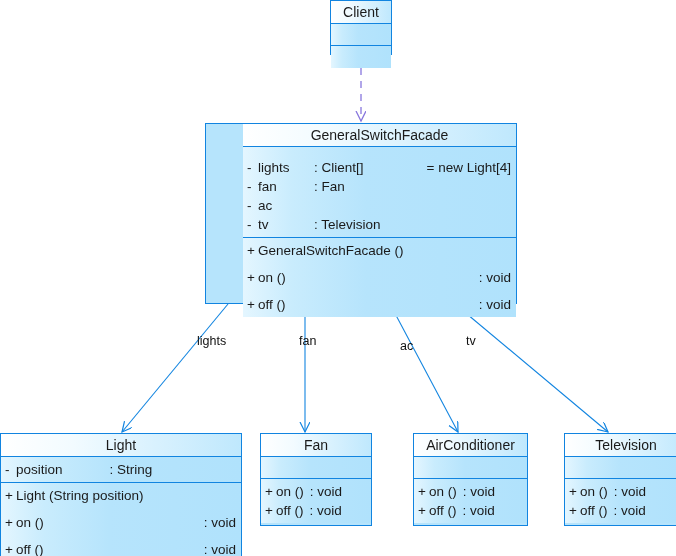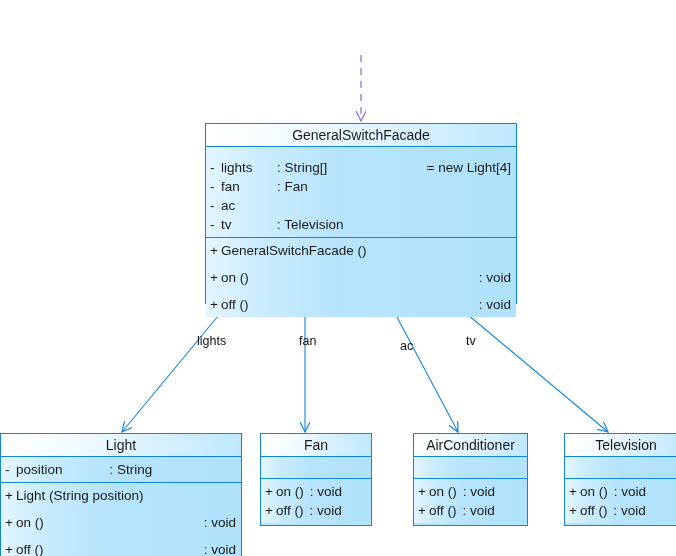"Client" div.uml-class { html: none -> <div> <div>Client</div> <div></div> <div></div> </div> }
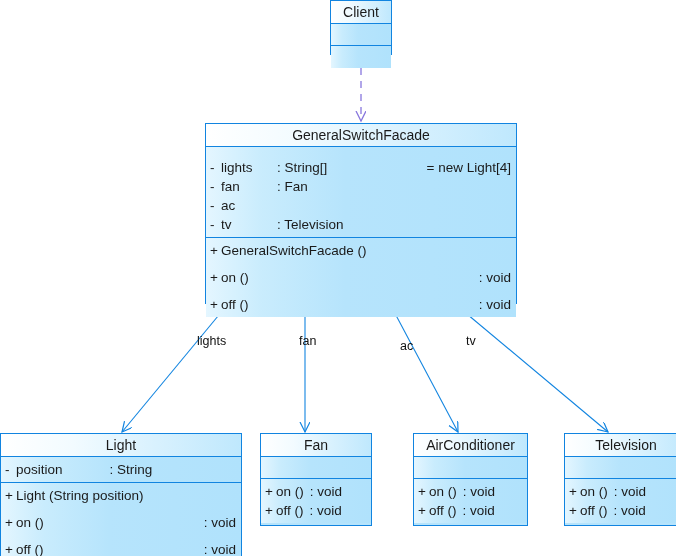"GeneralSwitchFacade" div.uml-class { padding-left: none -> 37px }
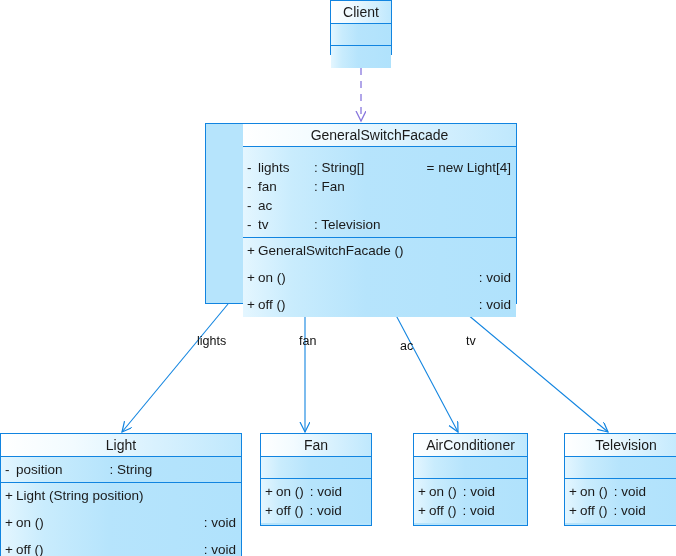": String[]" span.member-type { text: String -> Client }
